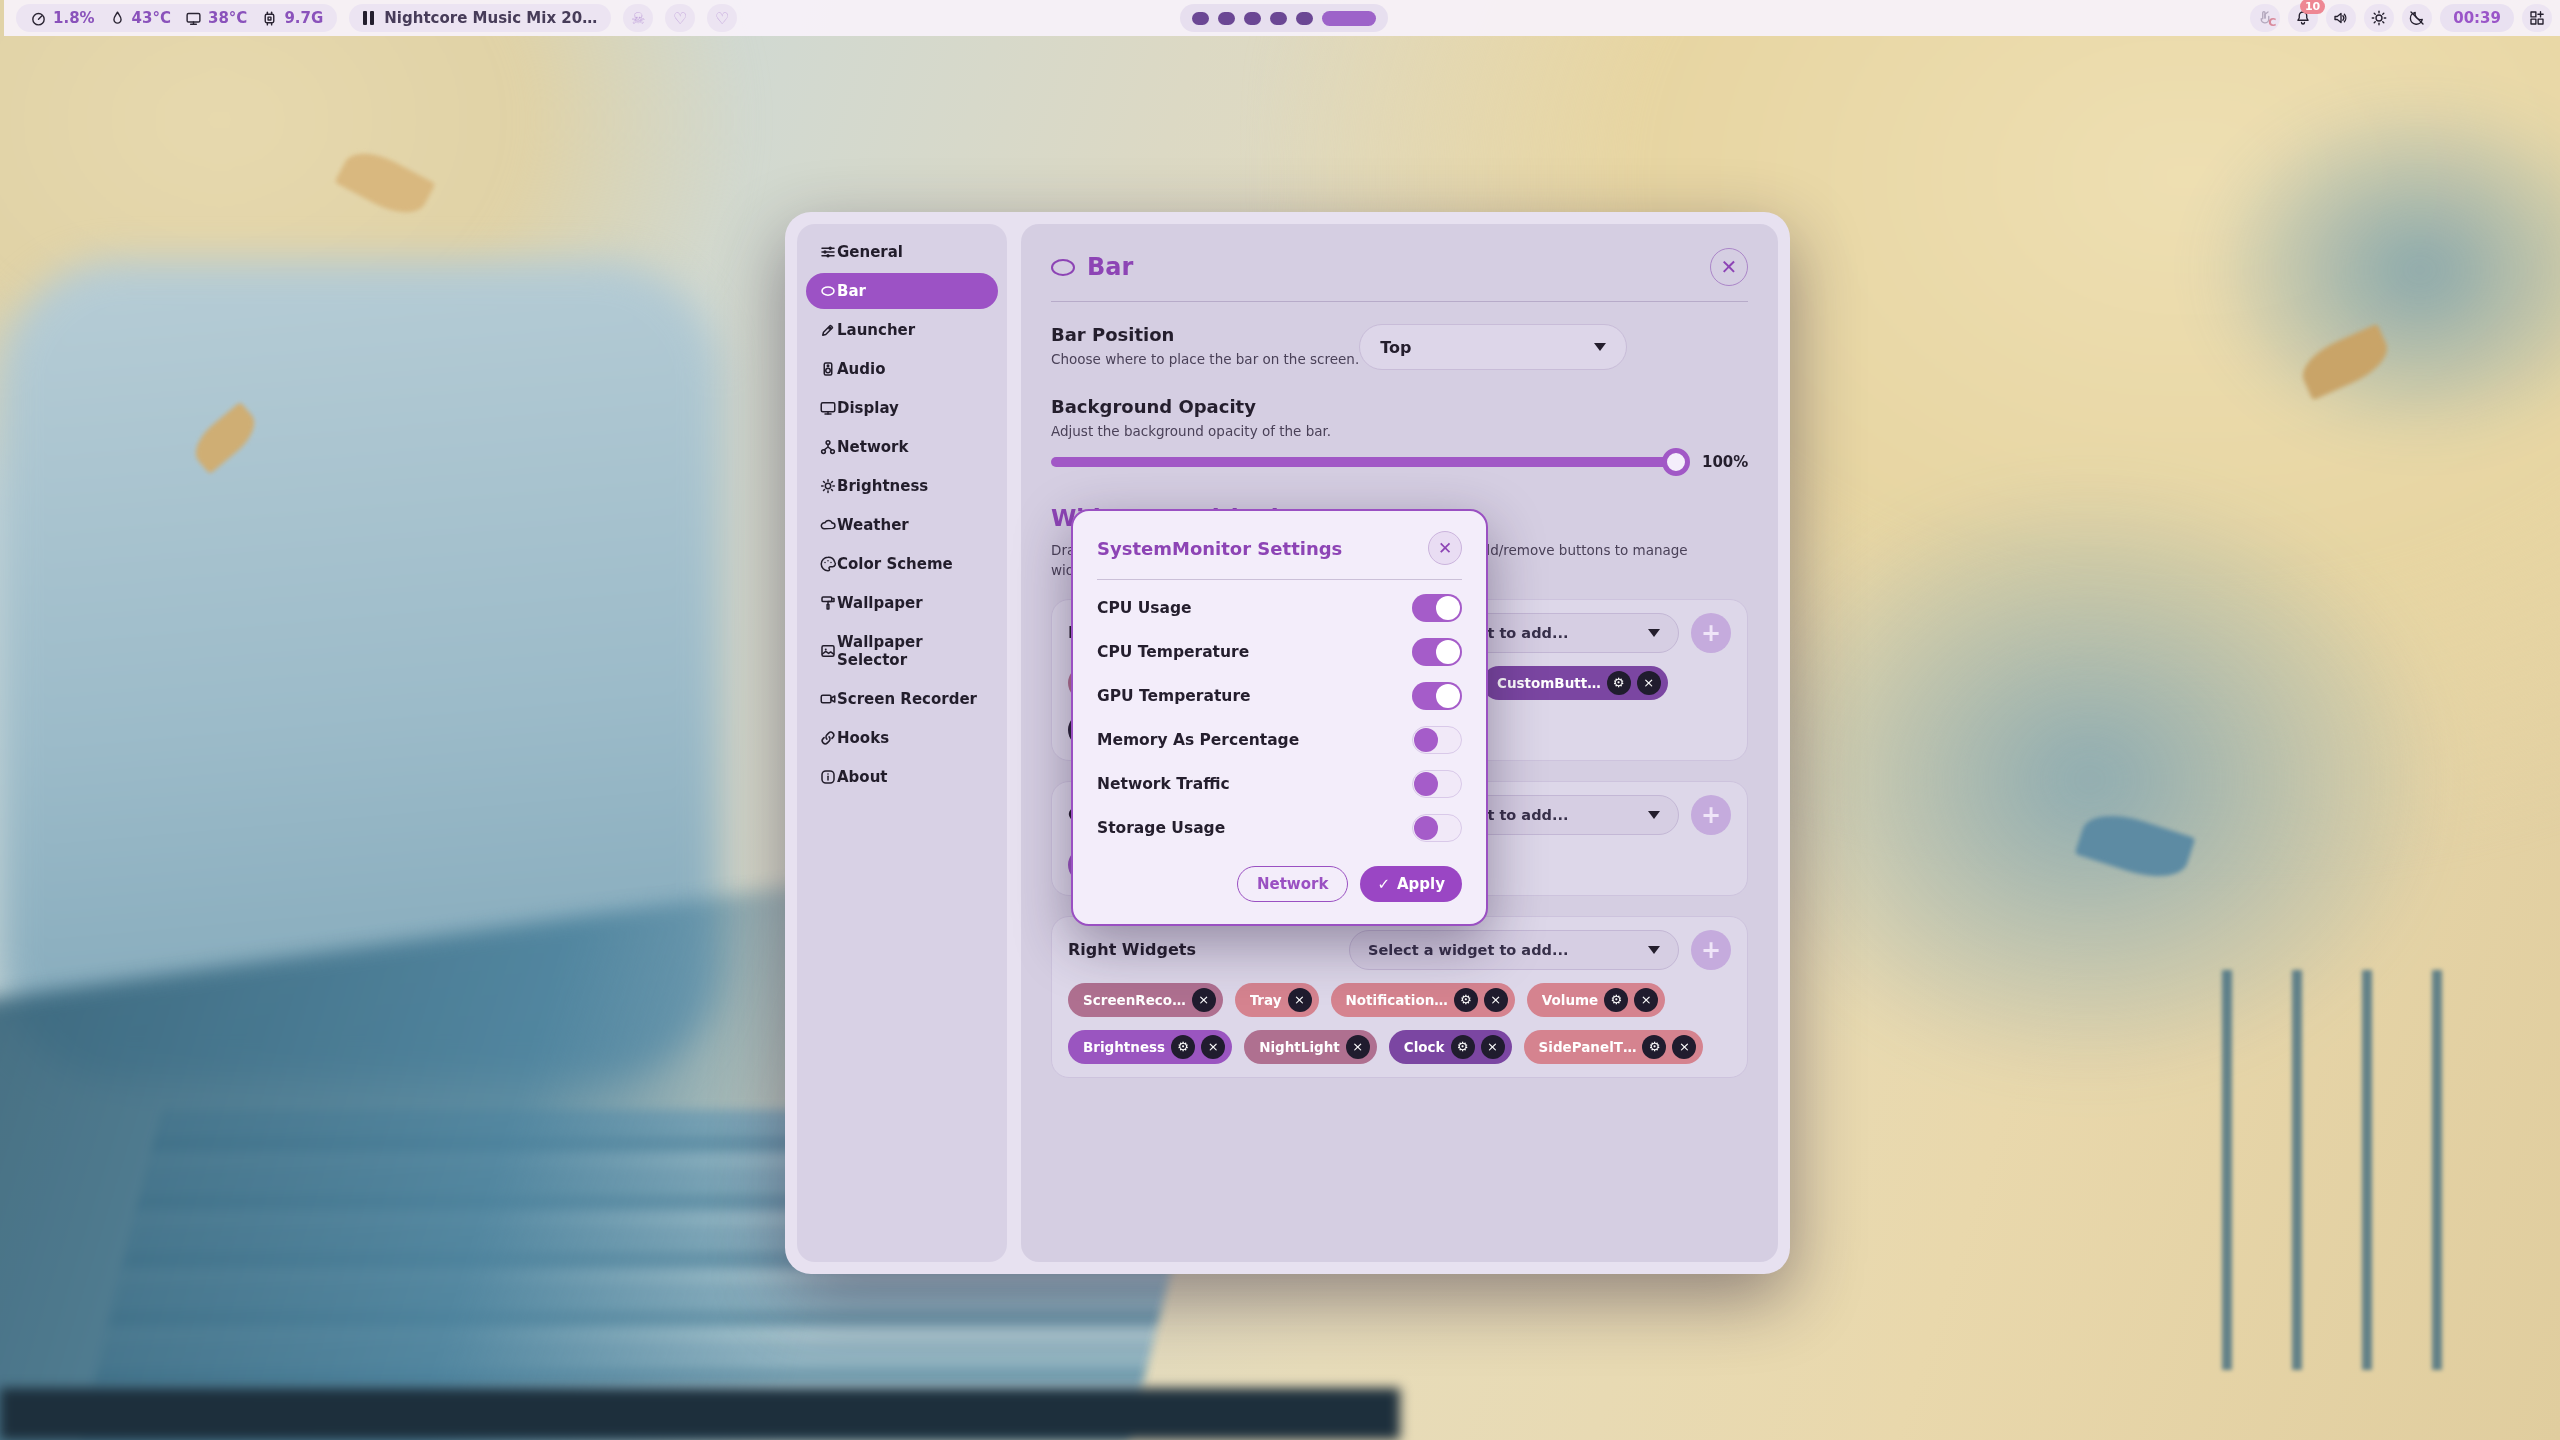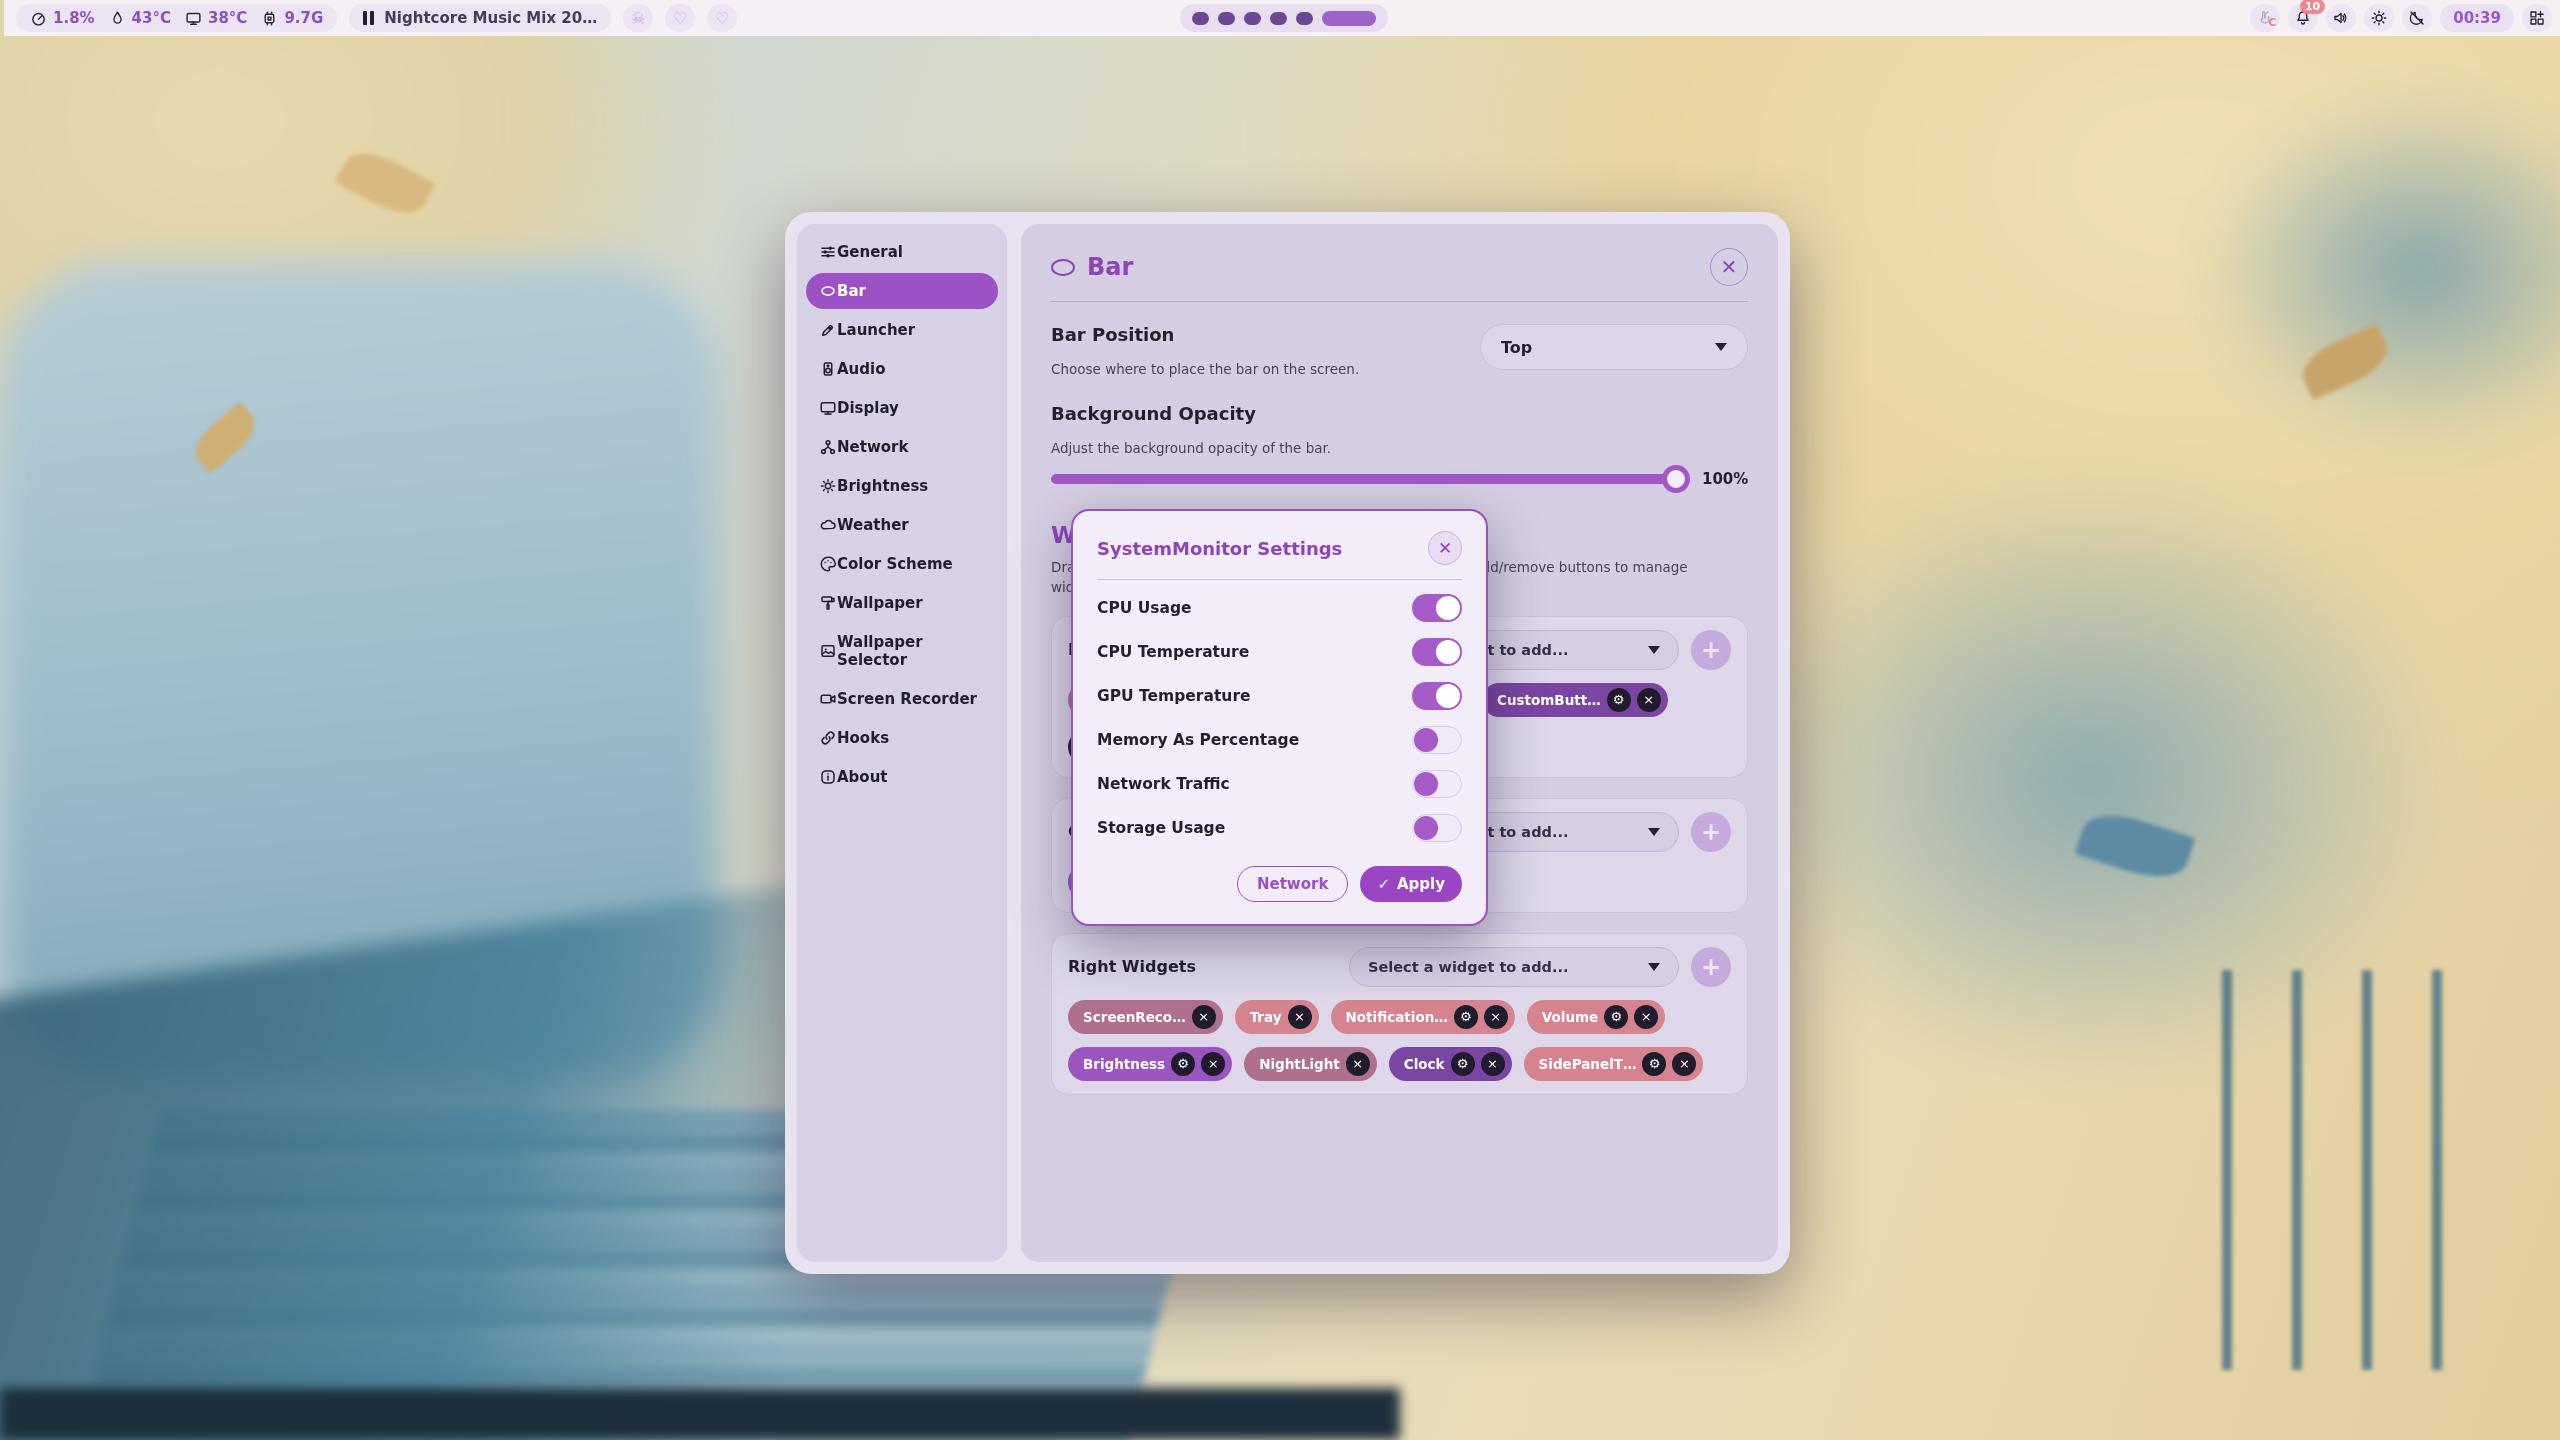"Bar Position" .setting-row { justify-content: space-between -> none }
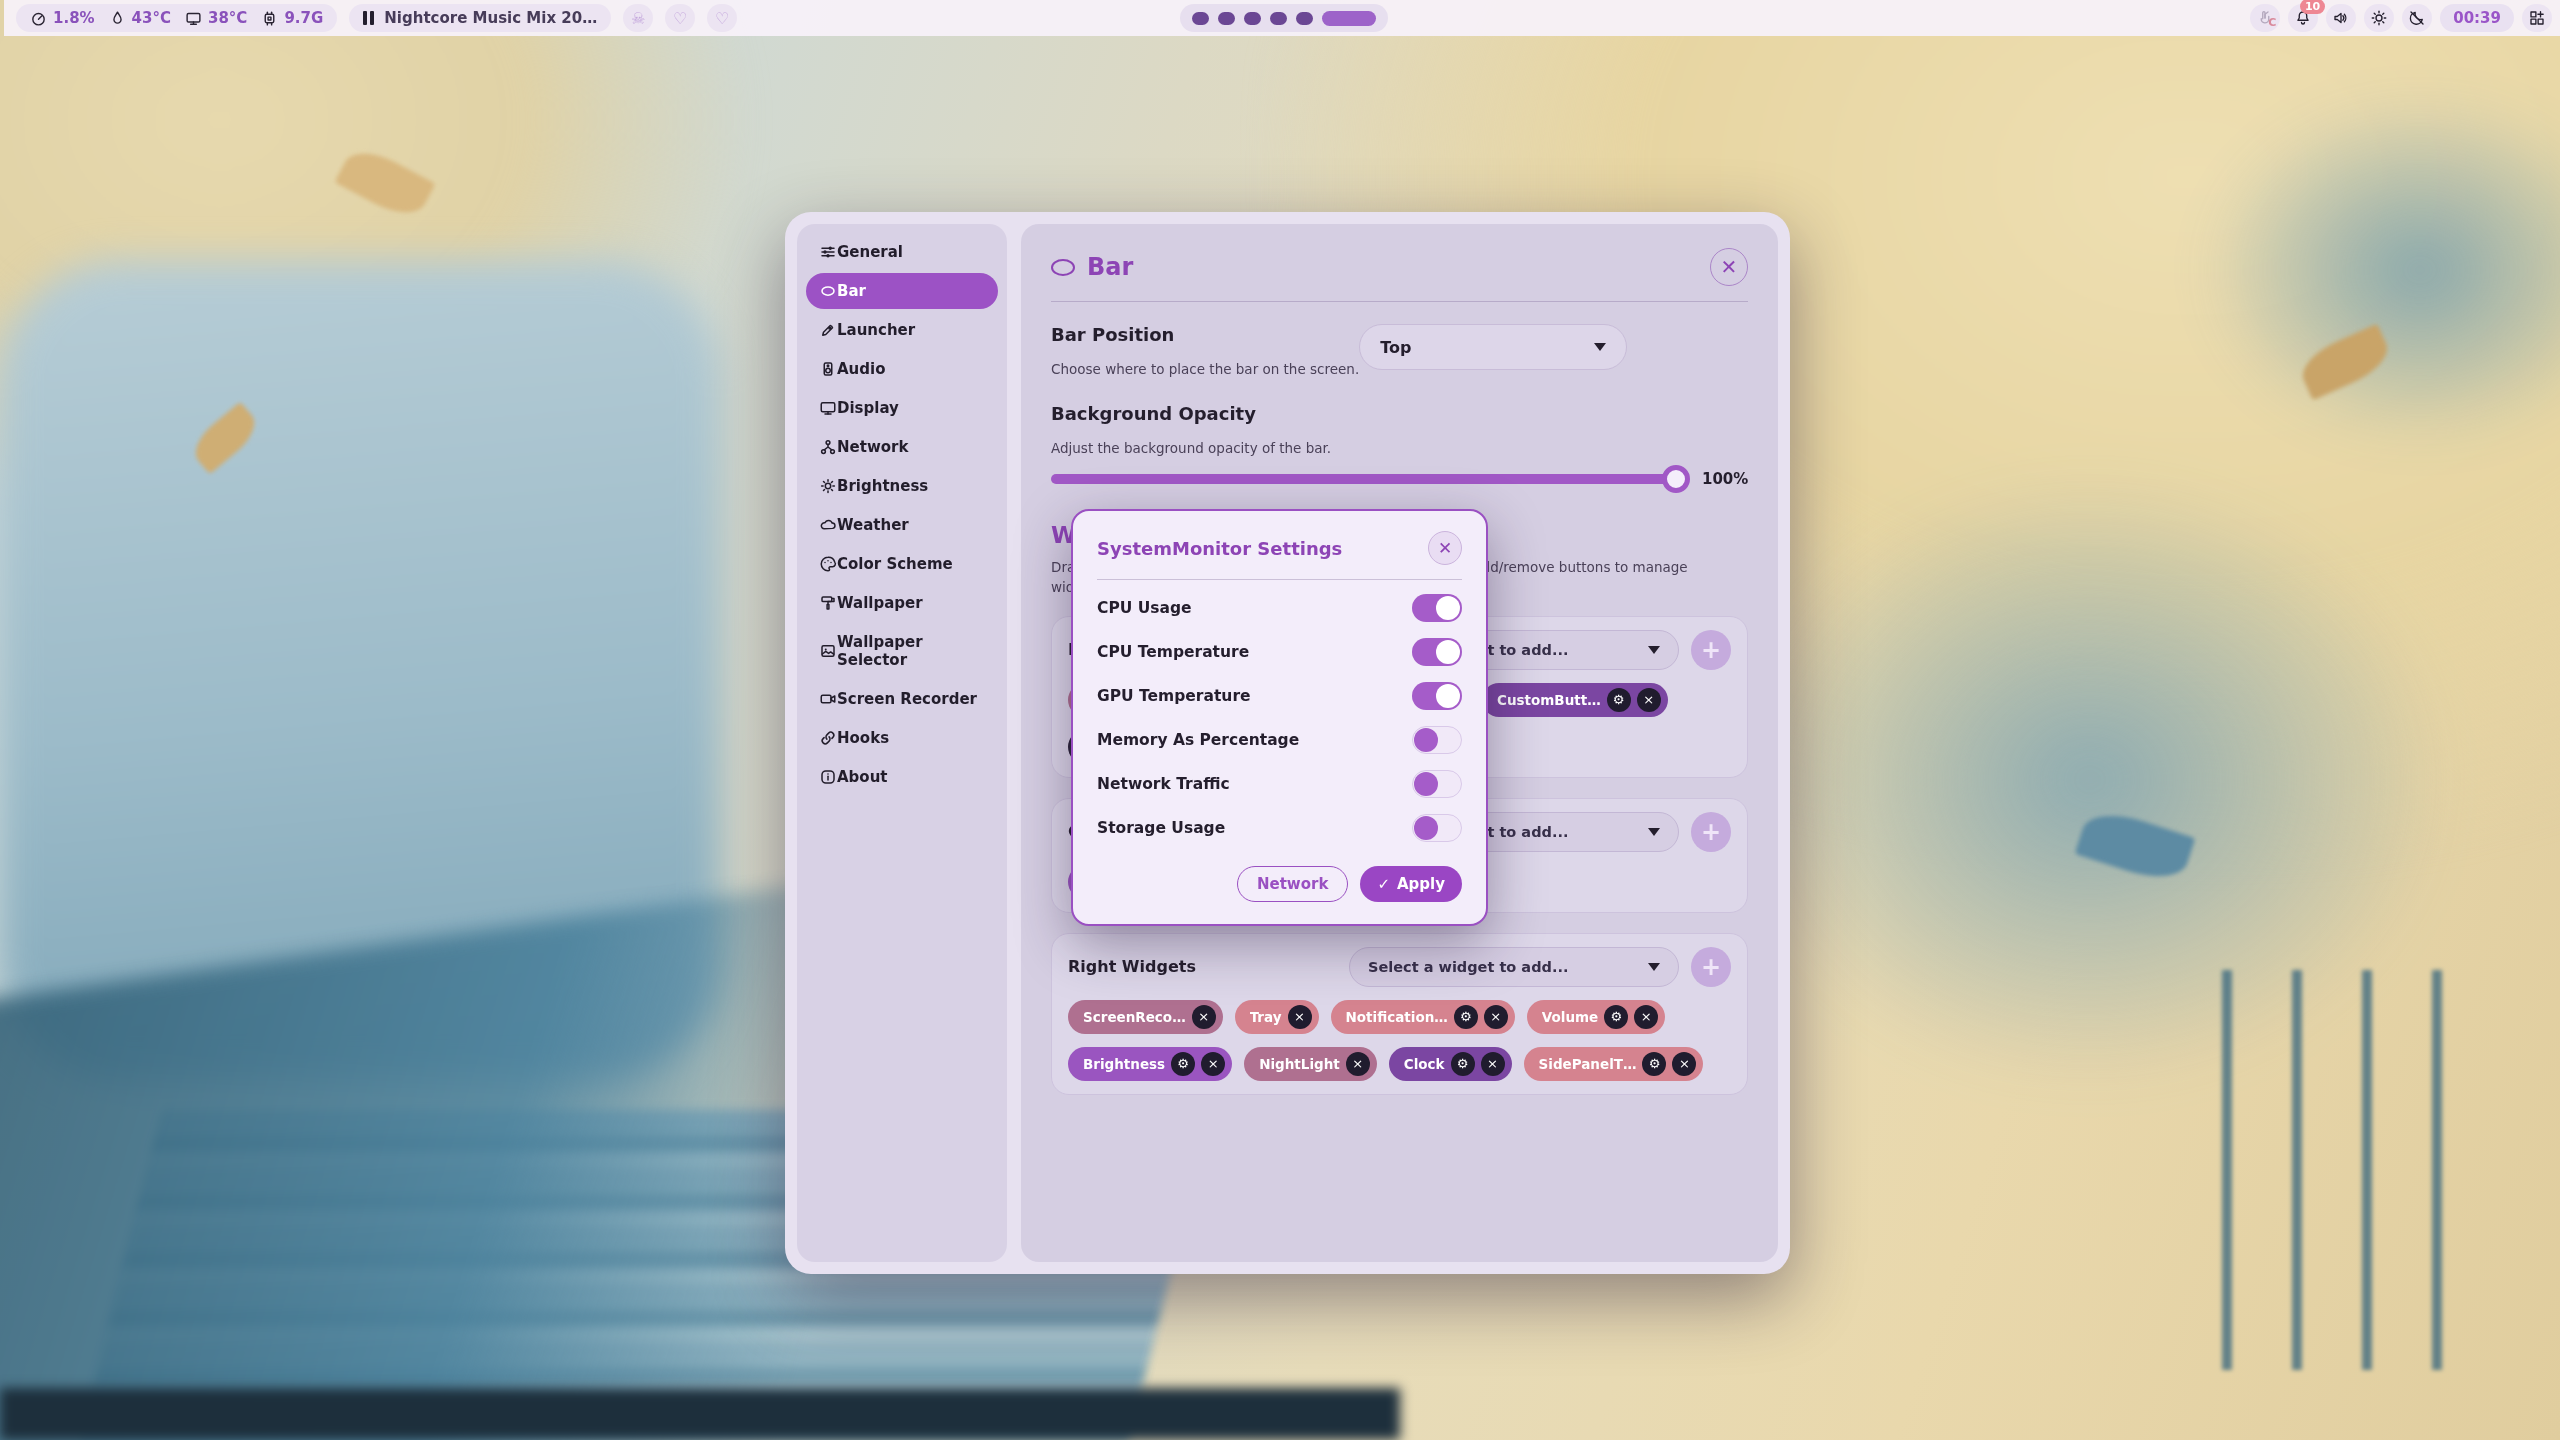"Choose where to place the" .setting-desc { margin-top: 16px -> 6px }
